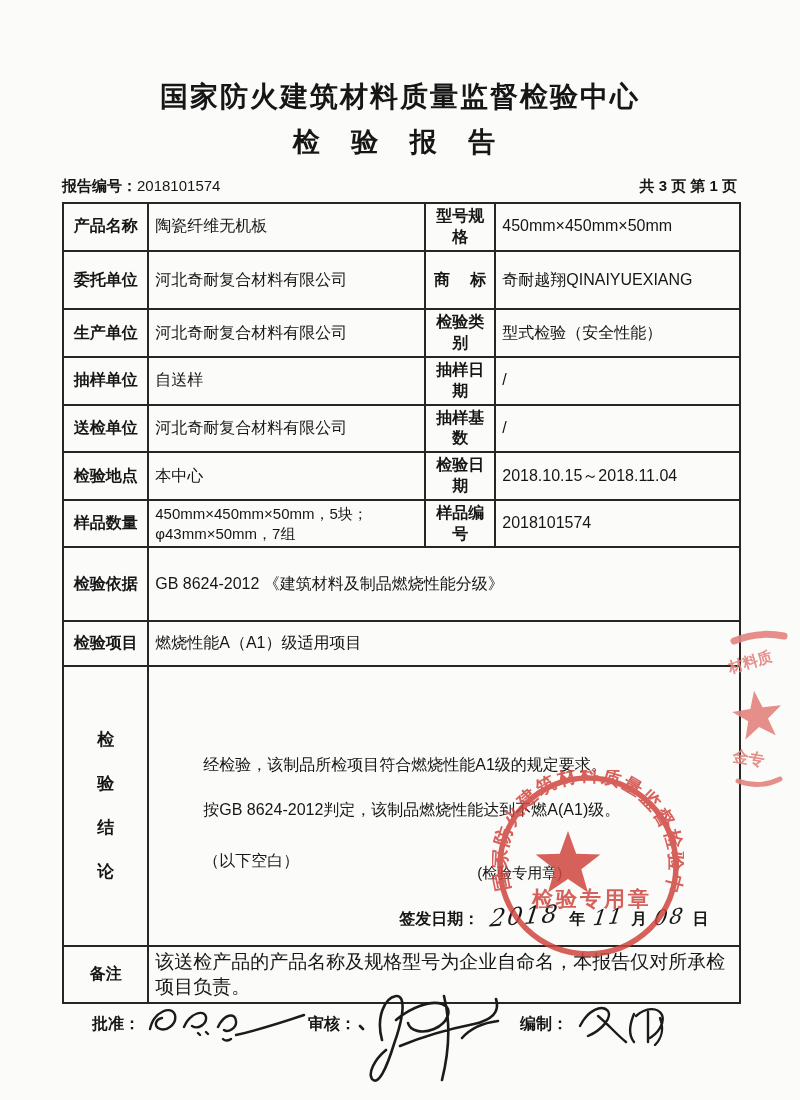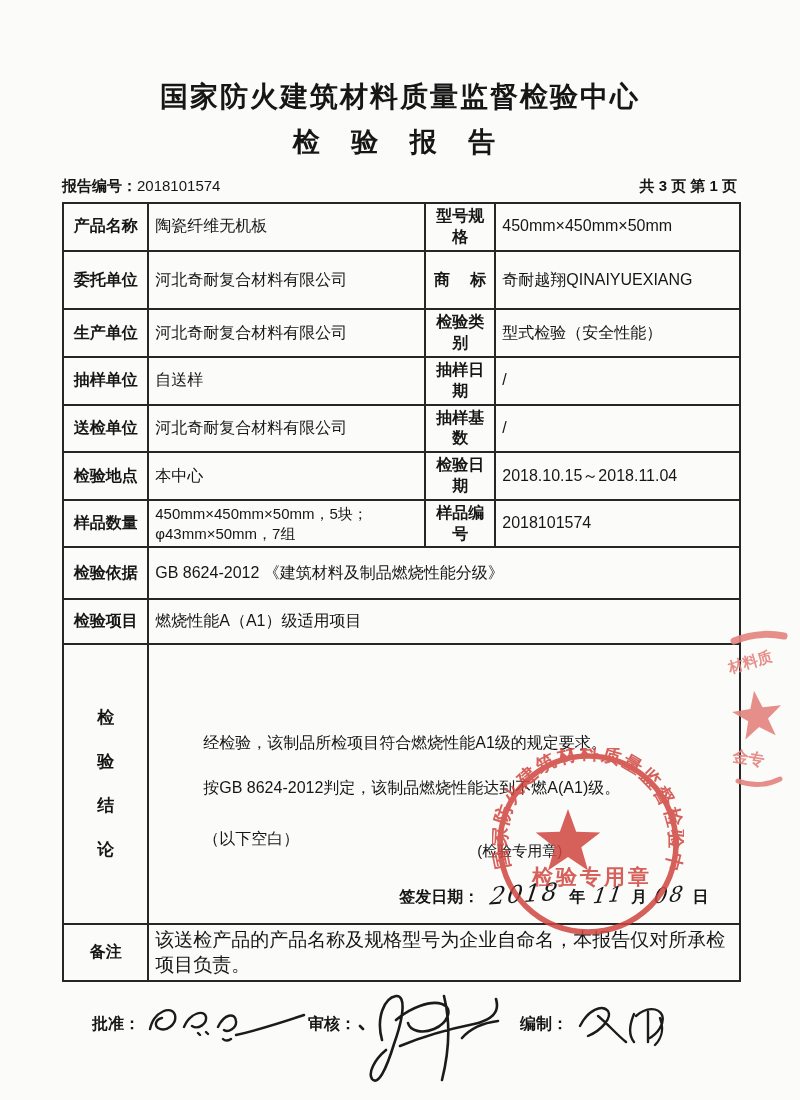"检验依据" tr { height: 52px -> 74px }
